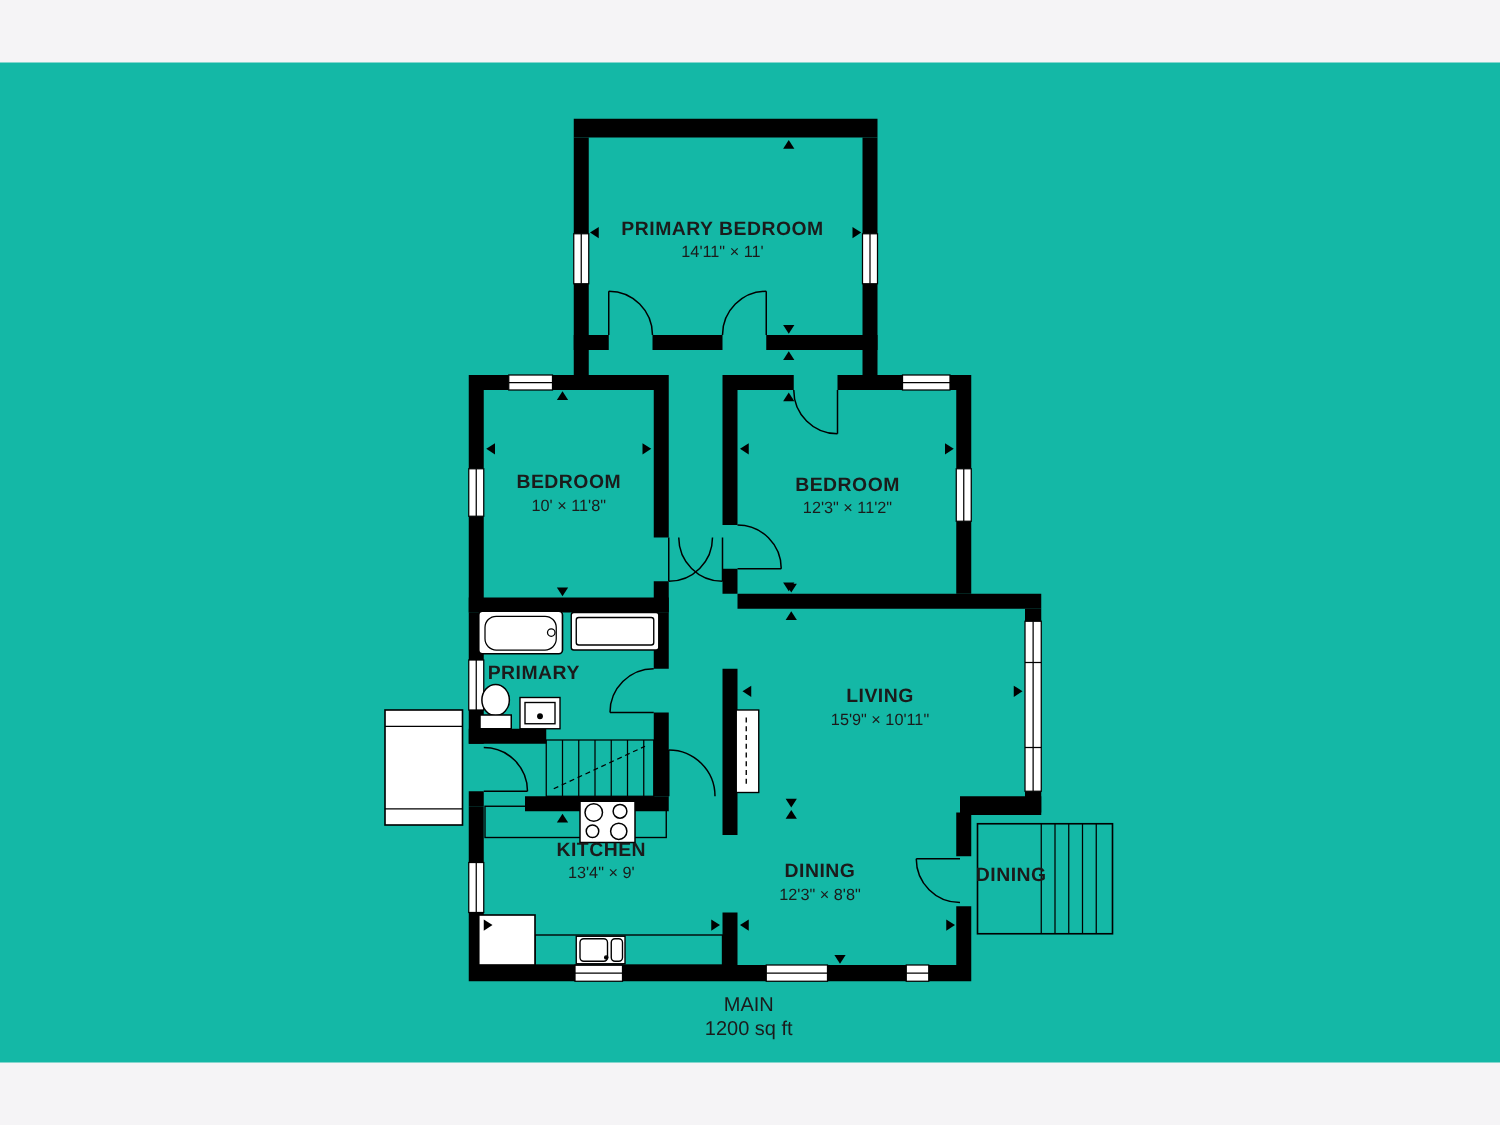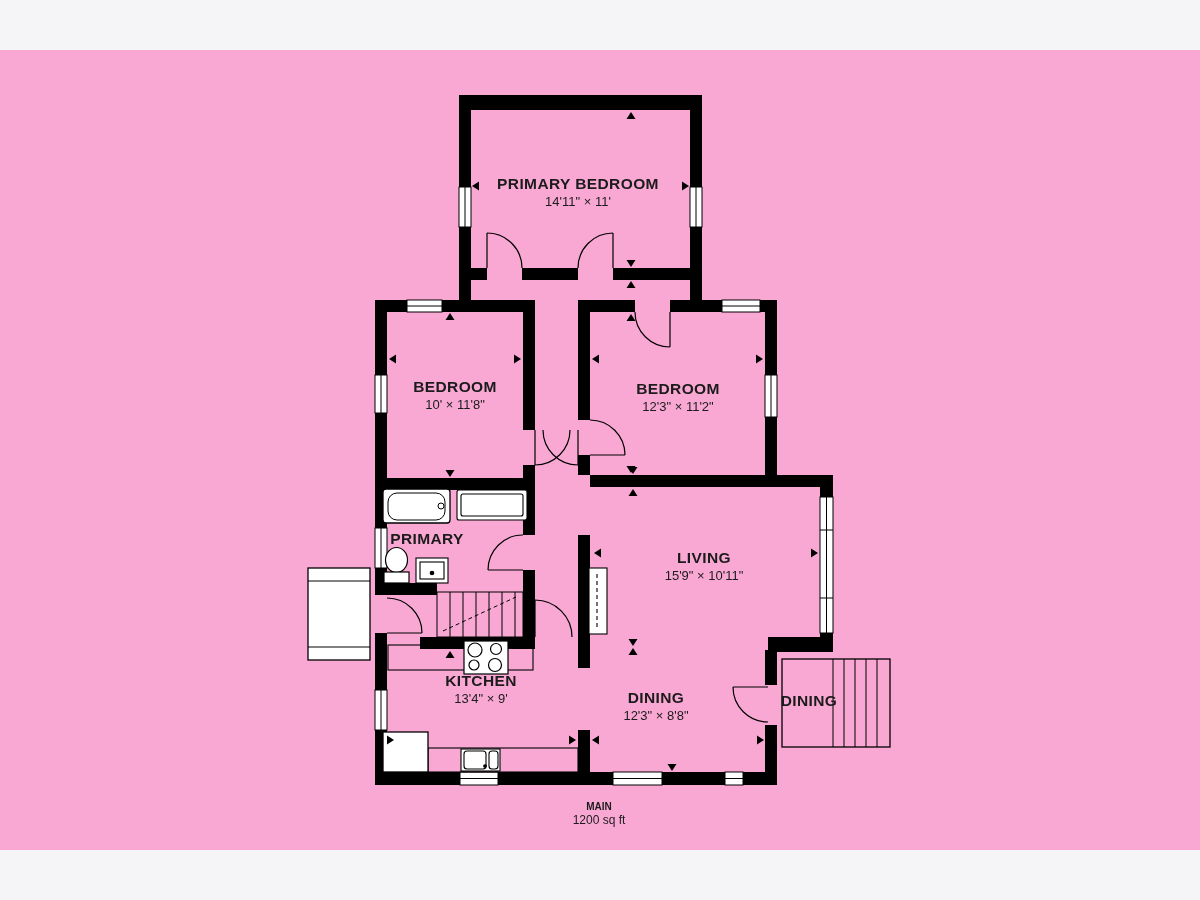"PRIMARY BEDROOM" .page { background: #f9a8d4 -> #14b8a6 }
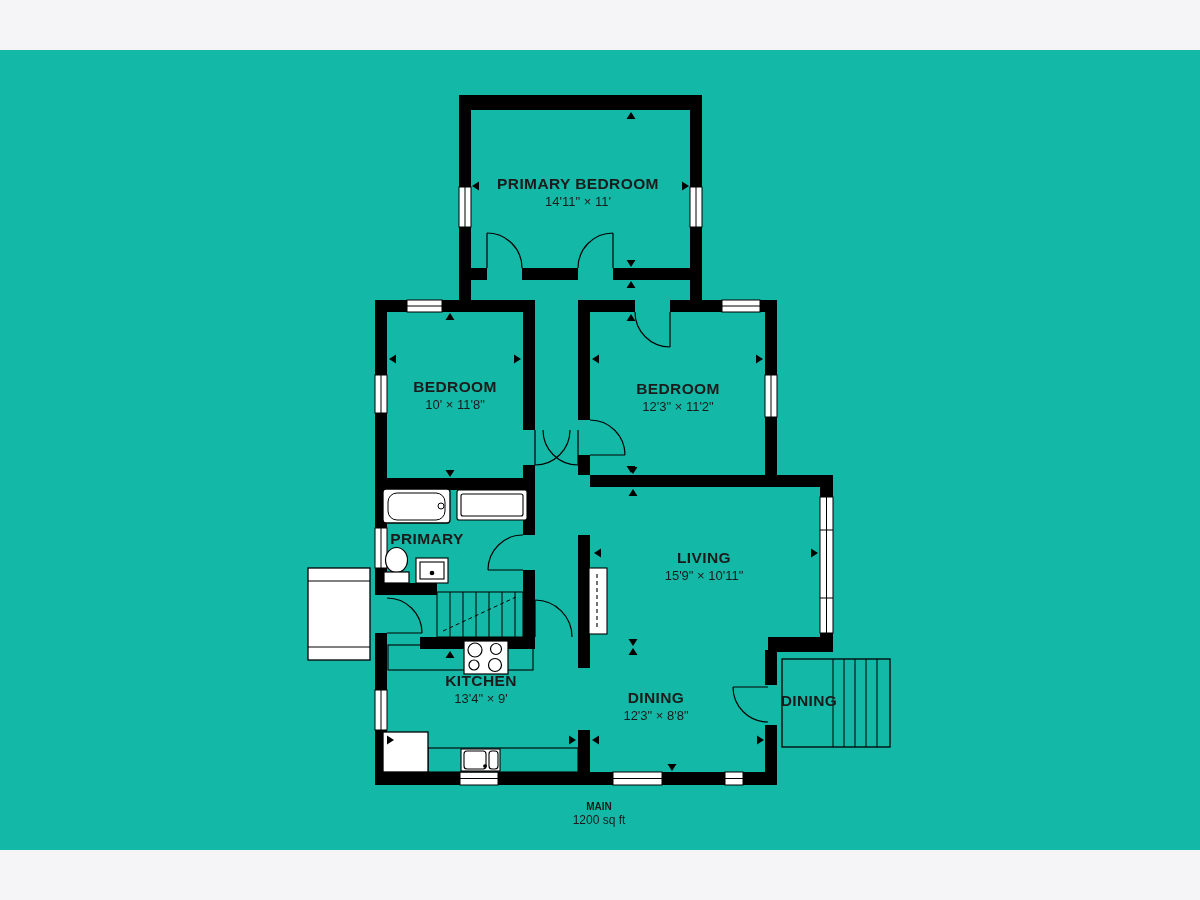"MAIN" .floor-name { font-size: 10px -> 16px; font-weight: 700 -> 400 }
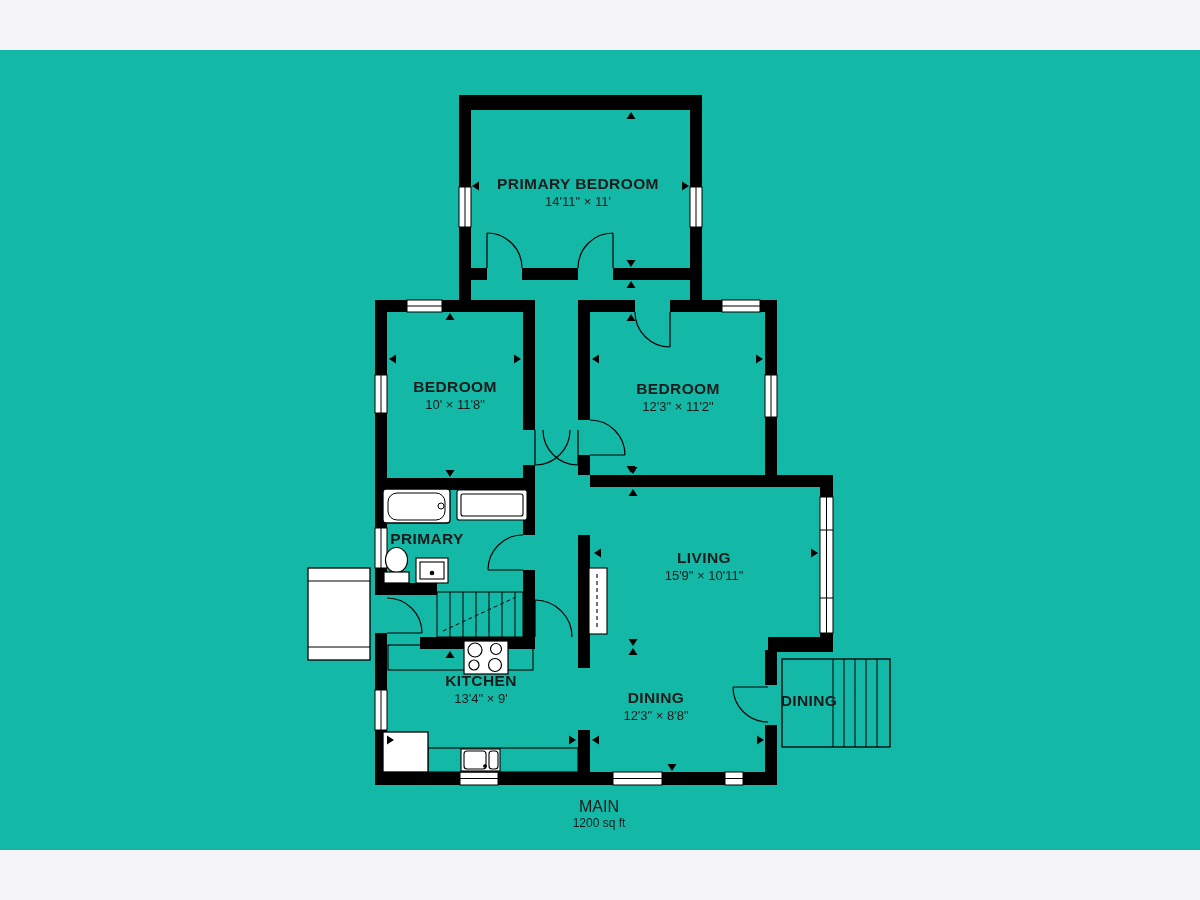"1200 sq ft" .floor-area { font-size: 12px -> 16px }
